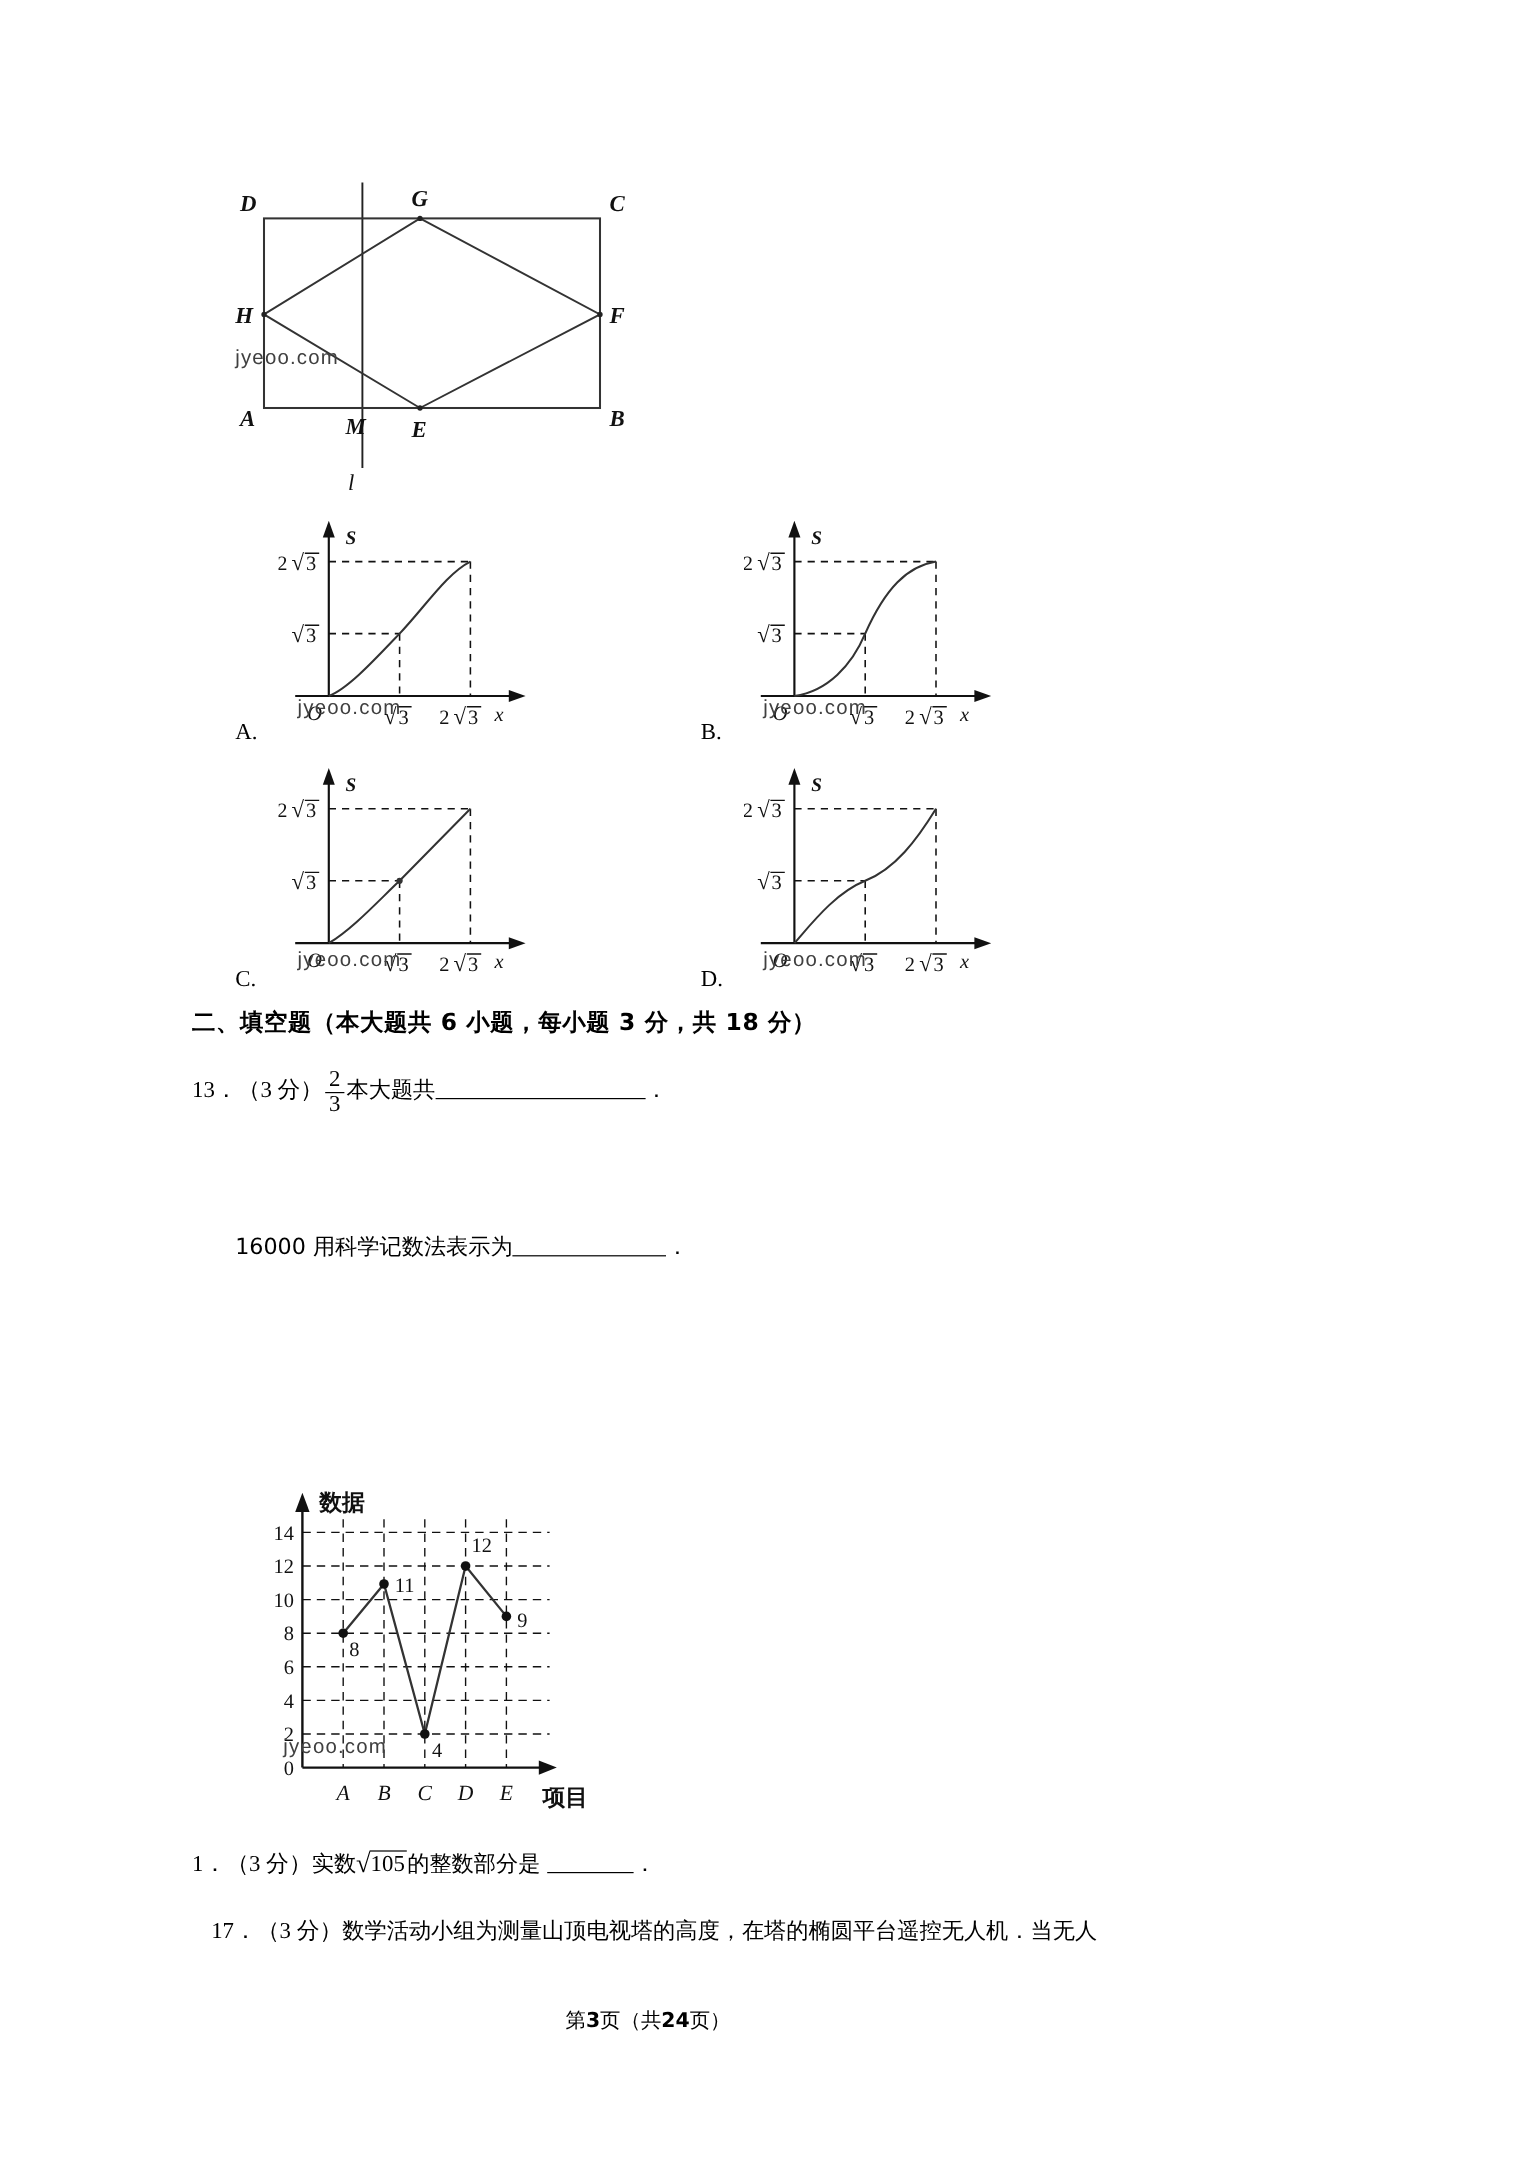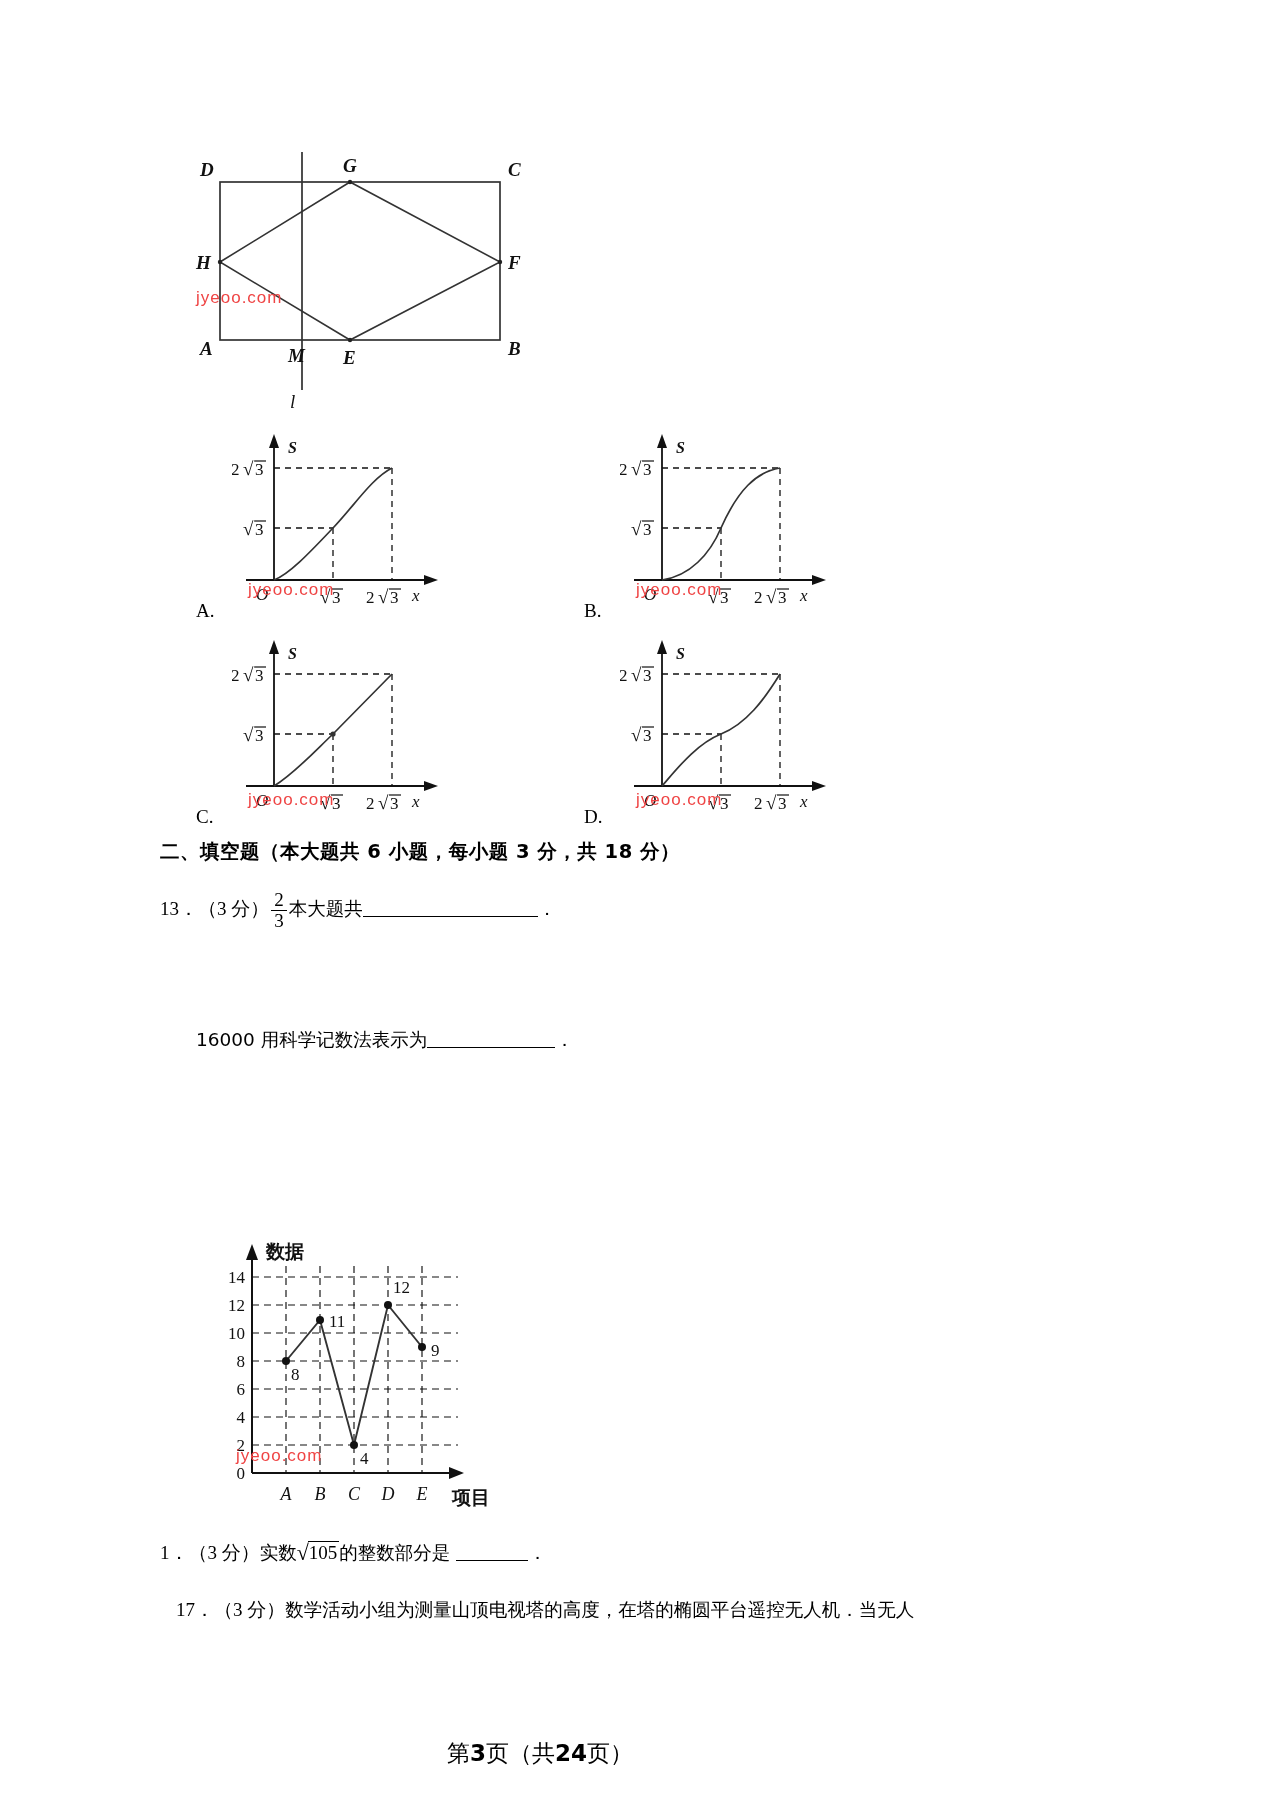"jyeoo.com" .wm { color: #ef4444 -> #404040 }
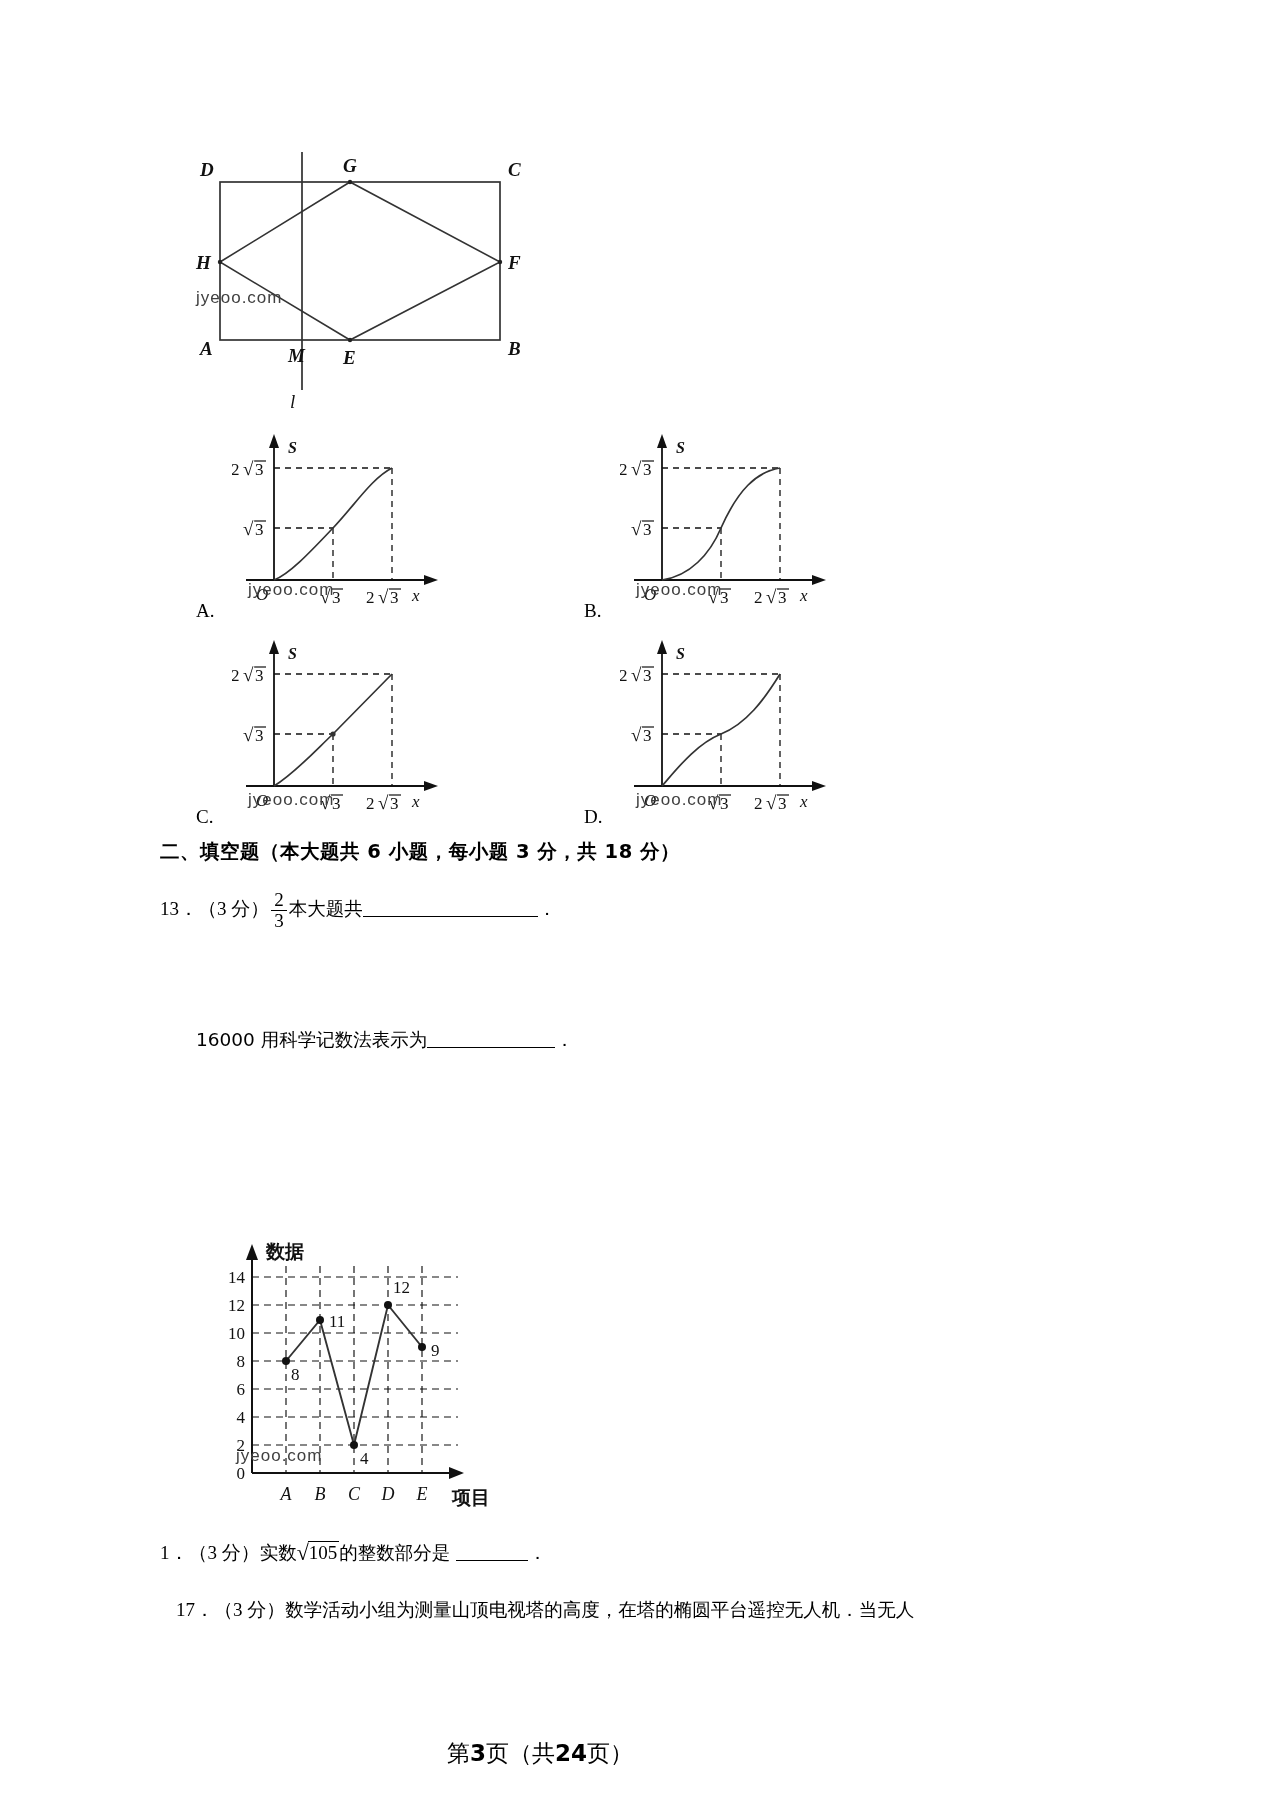"第3页（共24页）" .footer { font-size: 23px -> 17px; top: 1738px -> 1672px }
